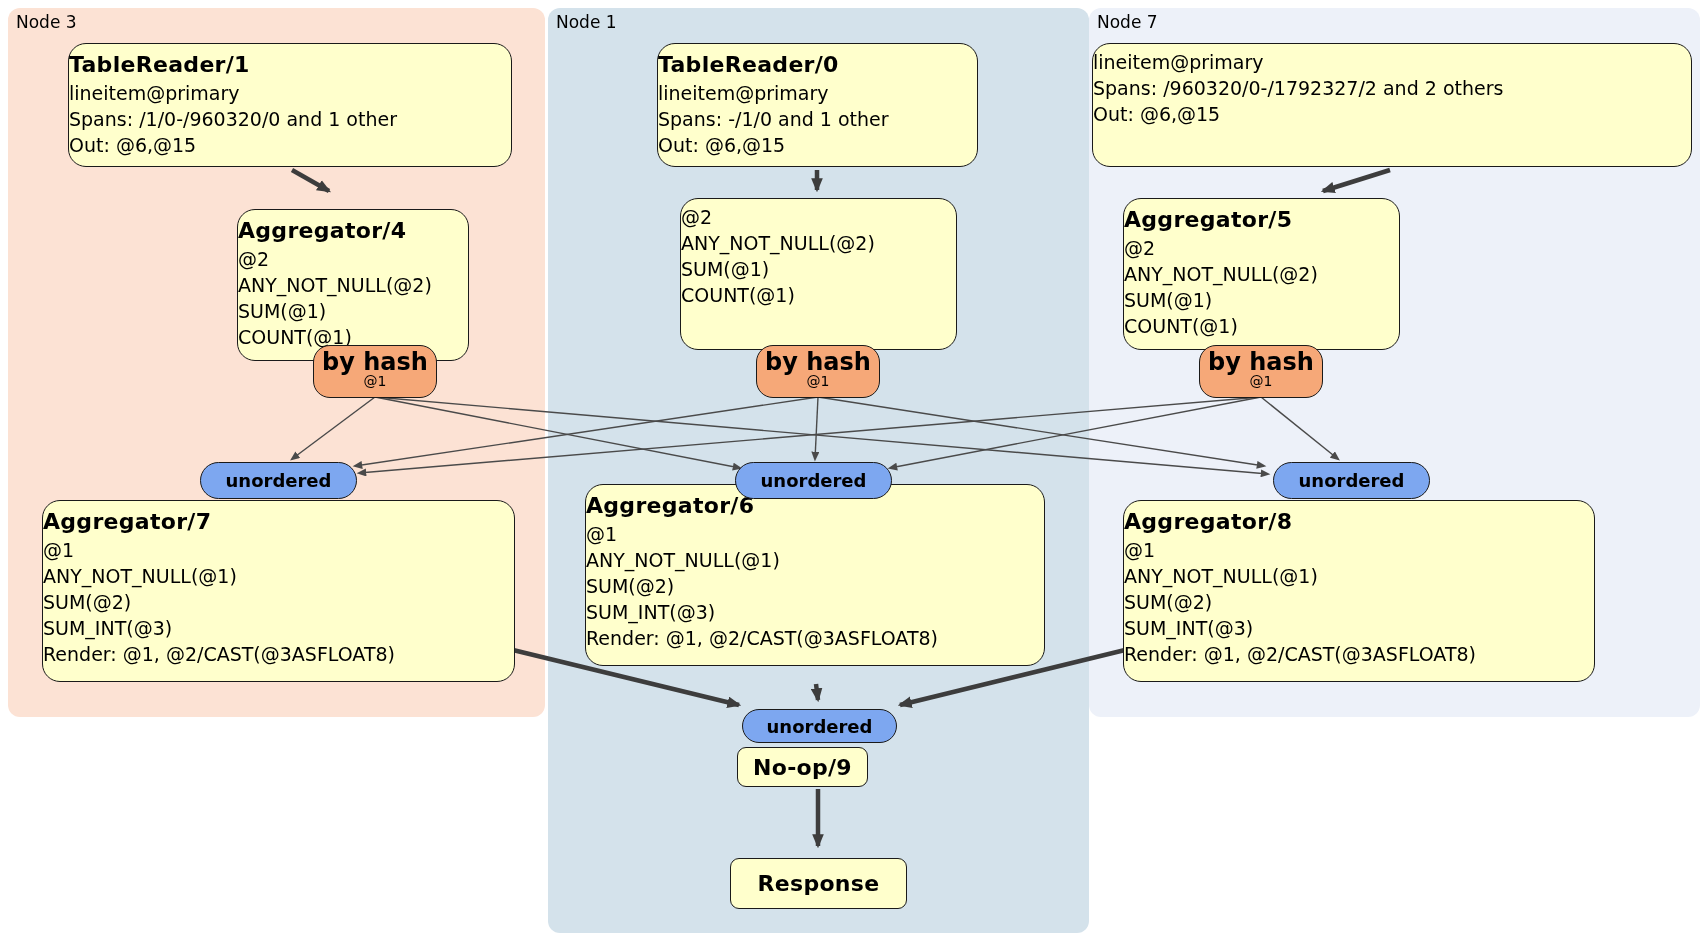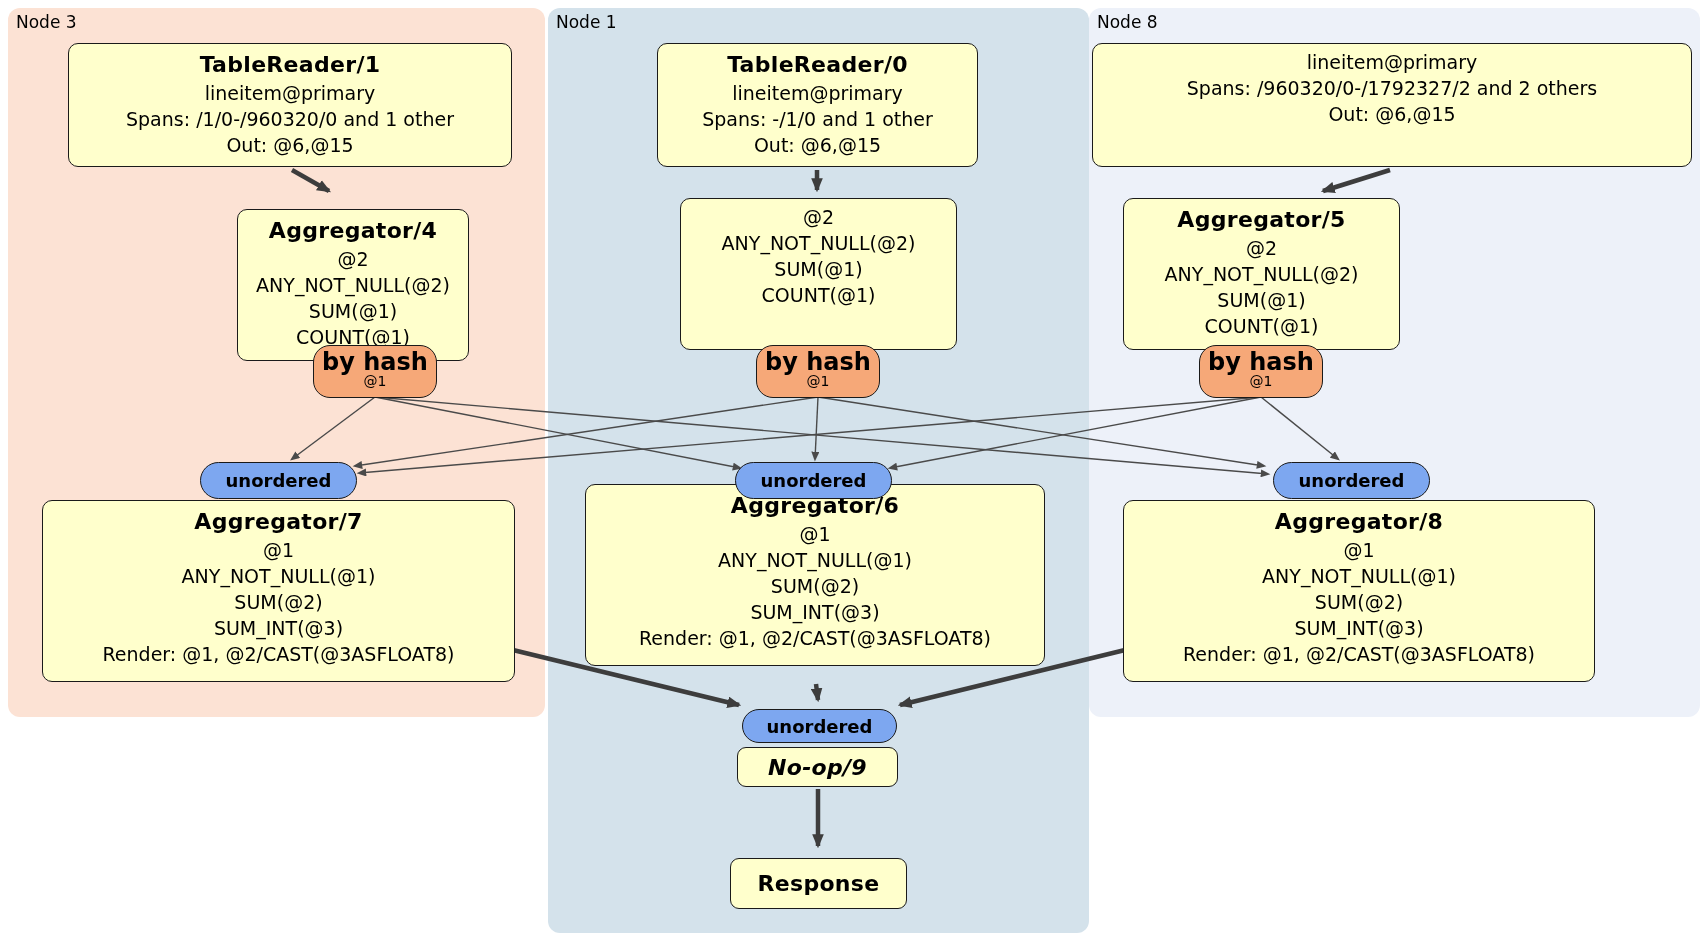"Node 8" div.panel-label { text: 8 -> 7 }
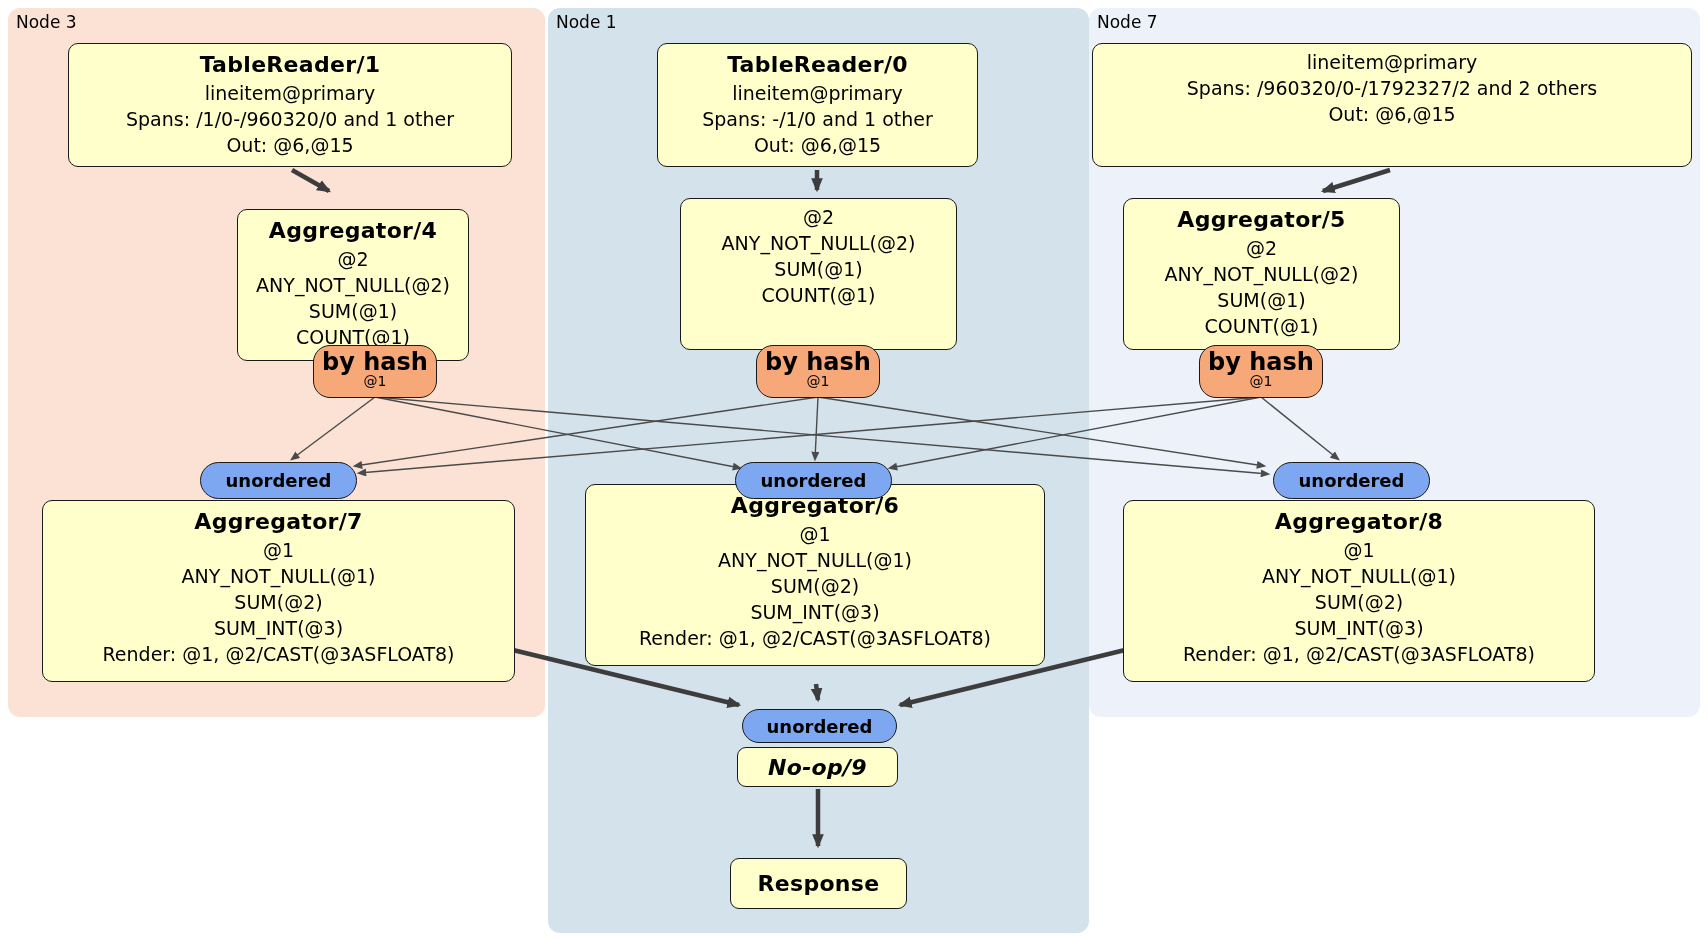"TableReader/1" .nodebox { border-radius: 10px -> 18px; text-align: center -> none }
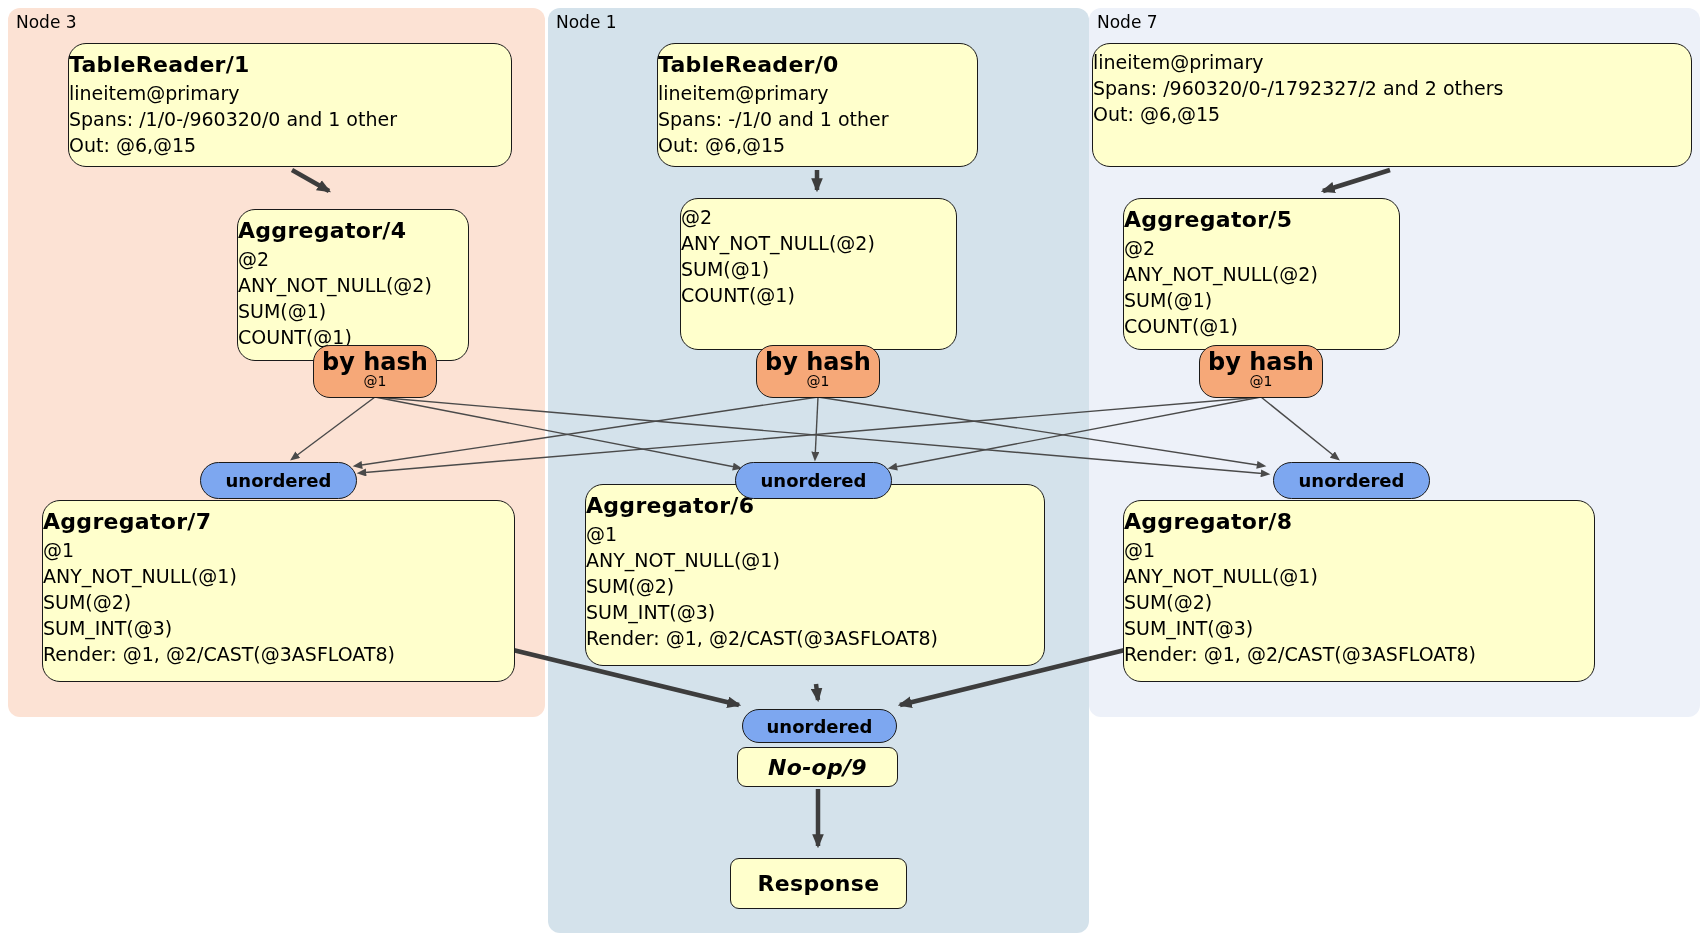"No-op/9" div.miniblock { font-style: italic -> none; width: 161px -> 131px }
